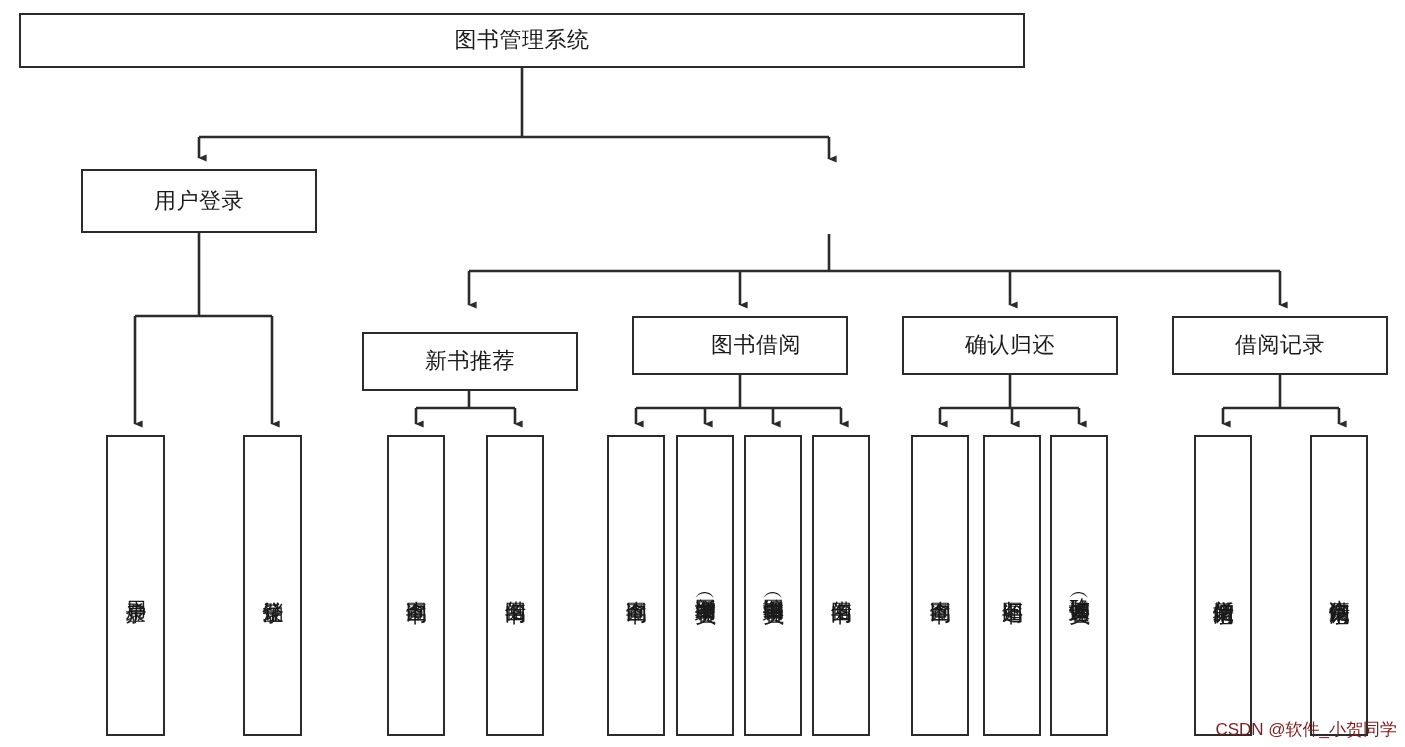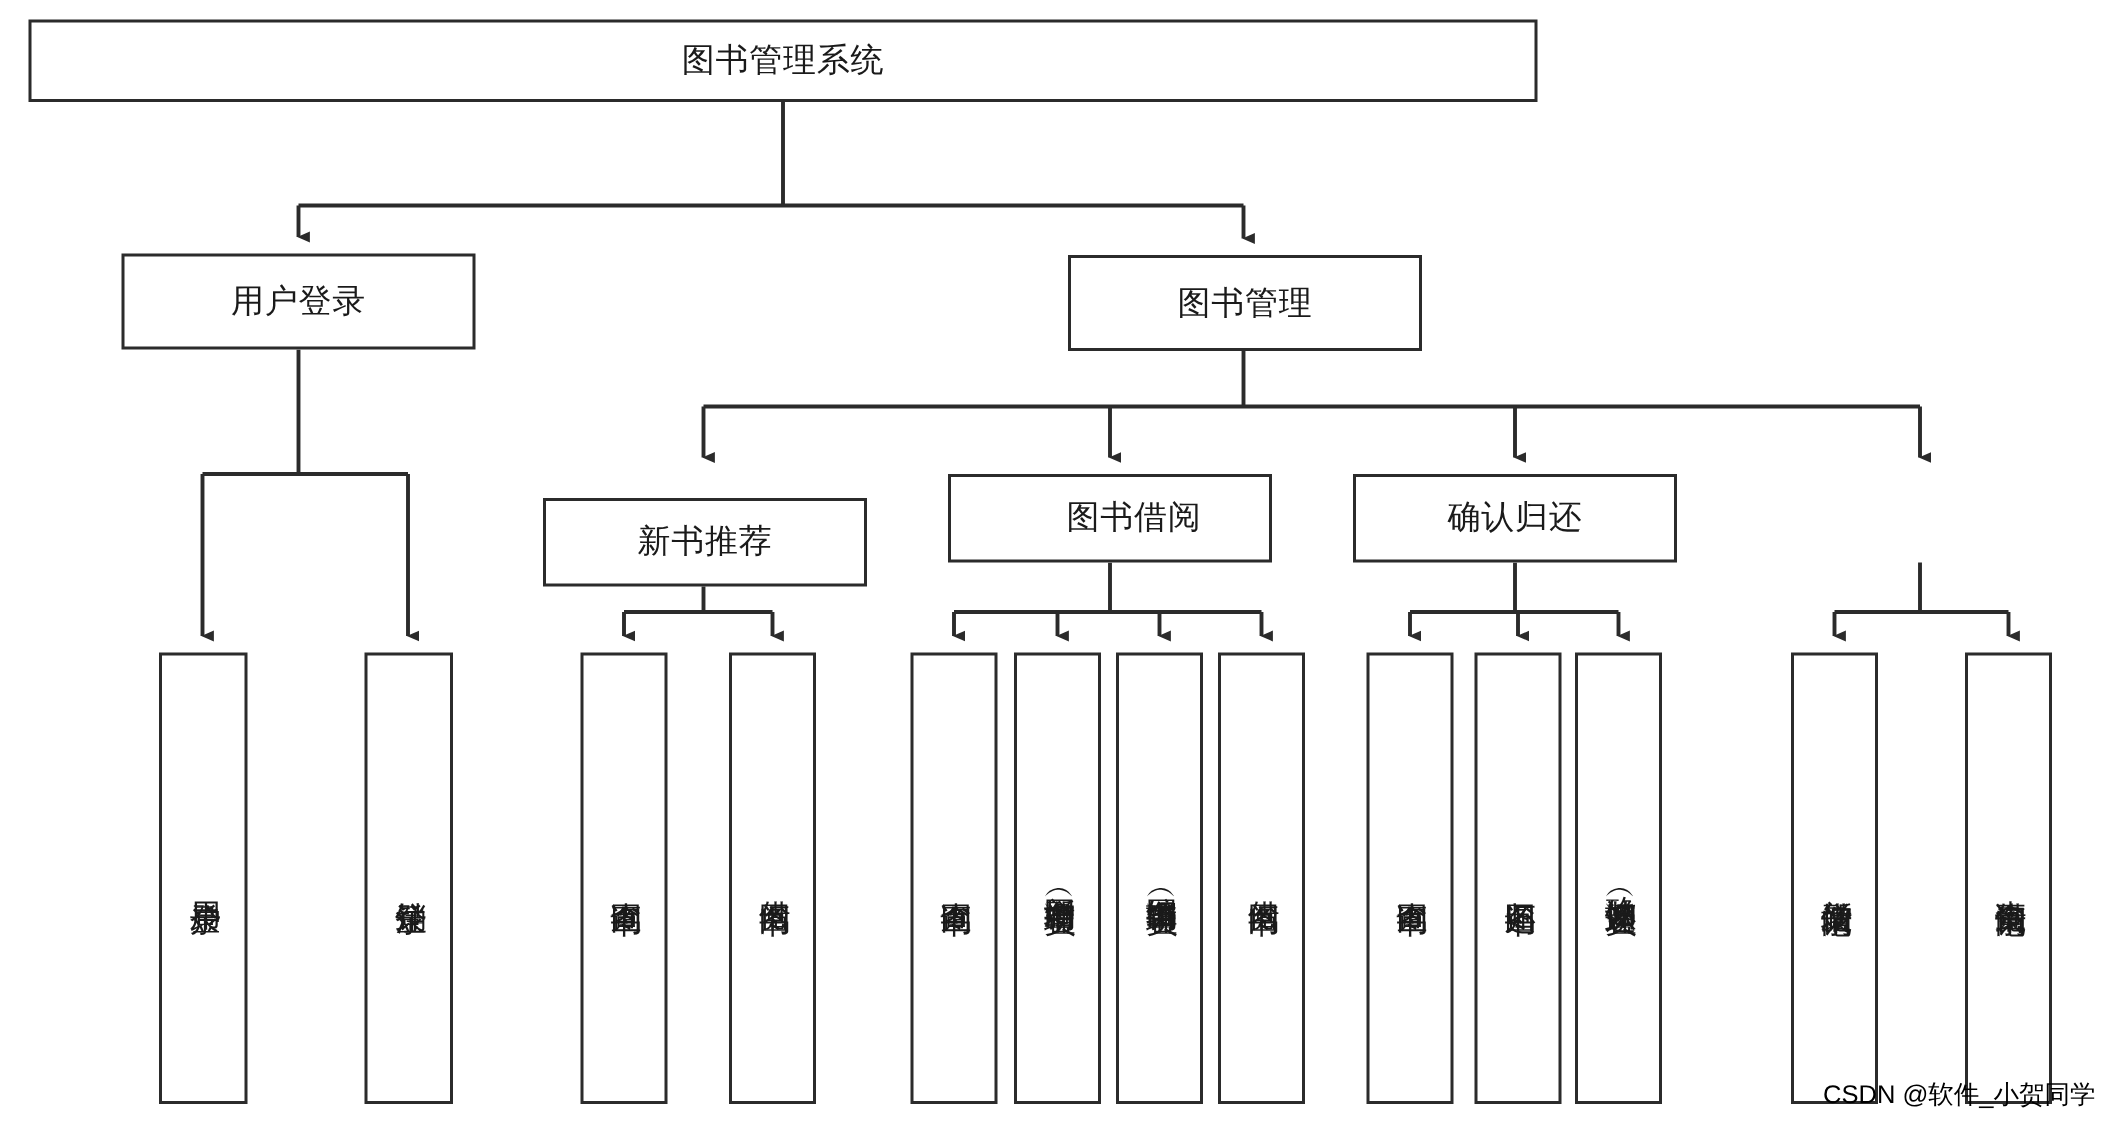"图书管理" div.node-box { html: <div> <span>图书管理</span> </div> -> none }
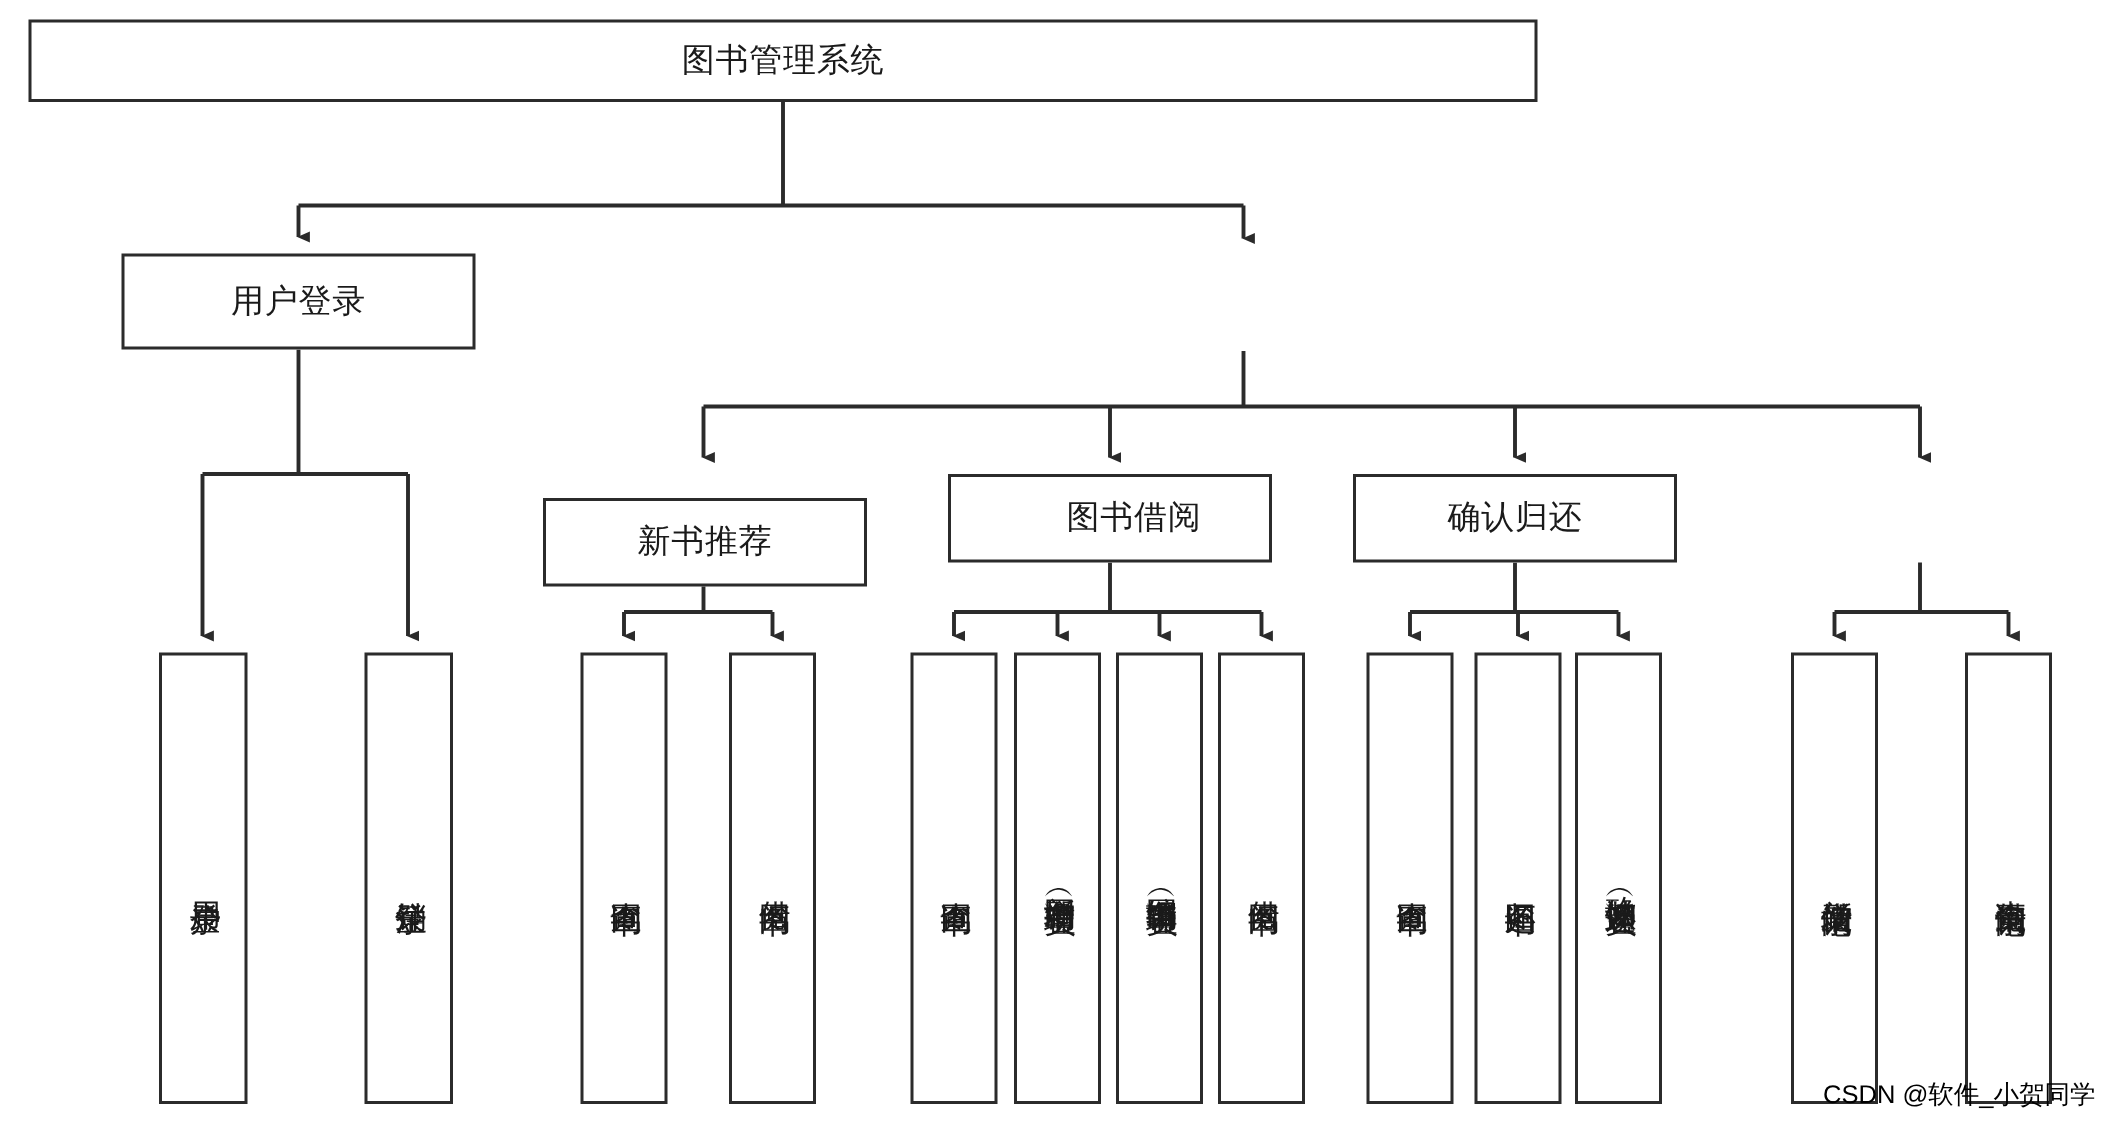"借阅记录" div.node-box { html: none -> <div> <span>借阅记录</span> </div> }
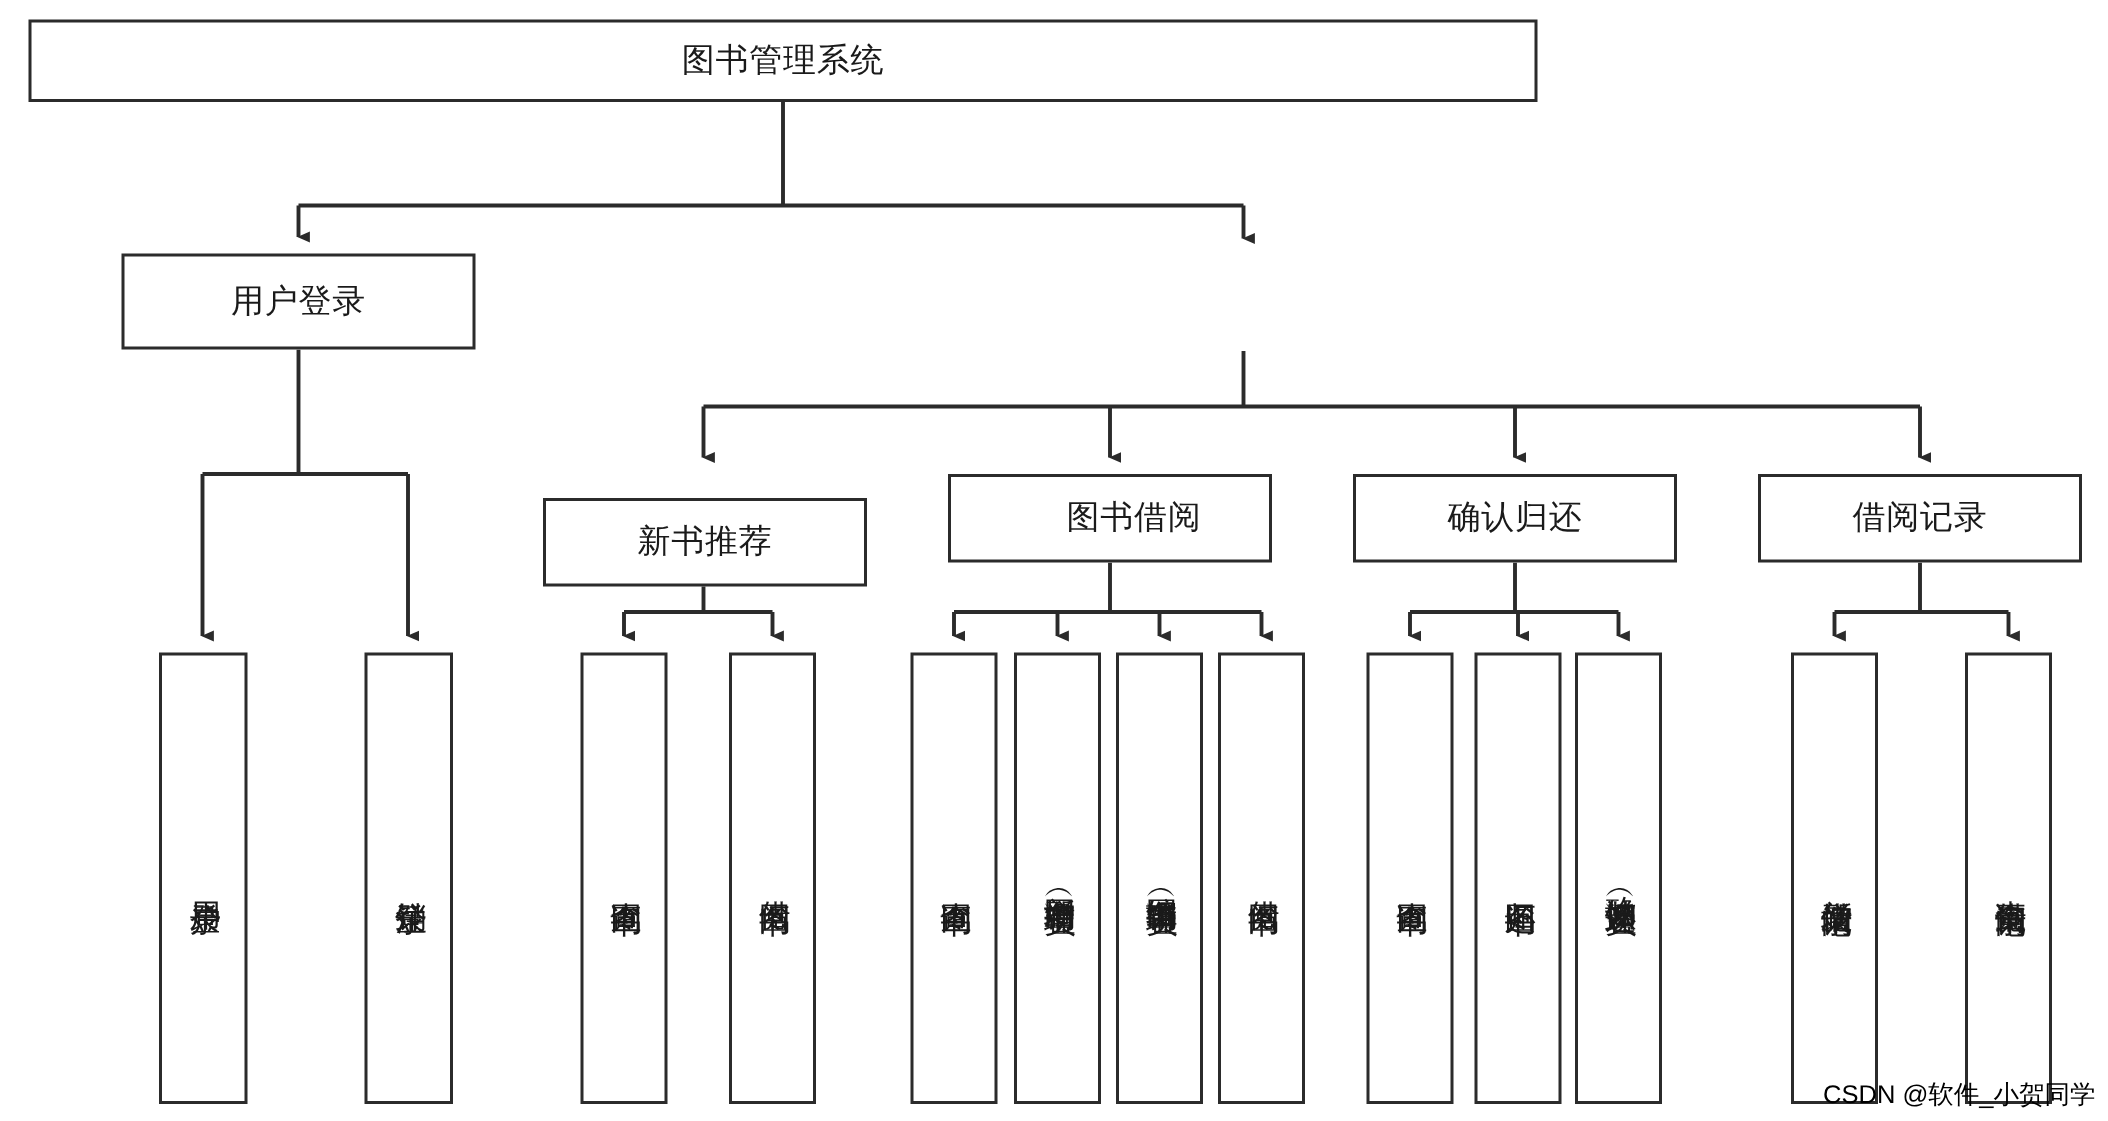"CSDN @软件_小贺同学" #watermark { color: #000000 -> #7f1d1d }
